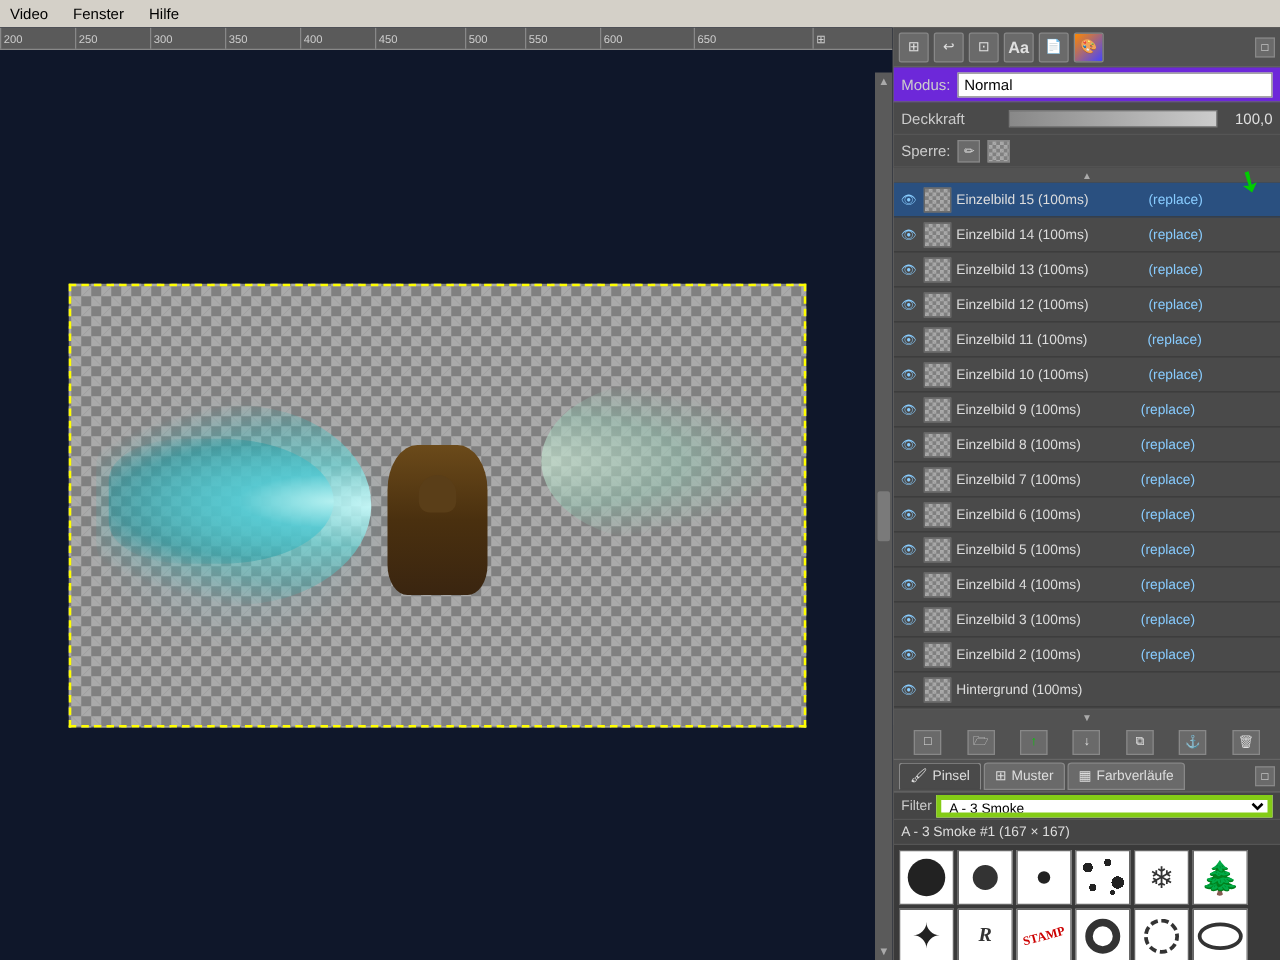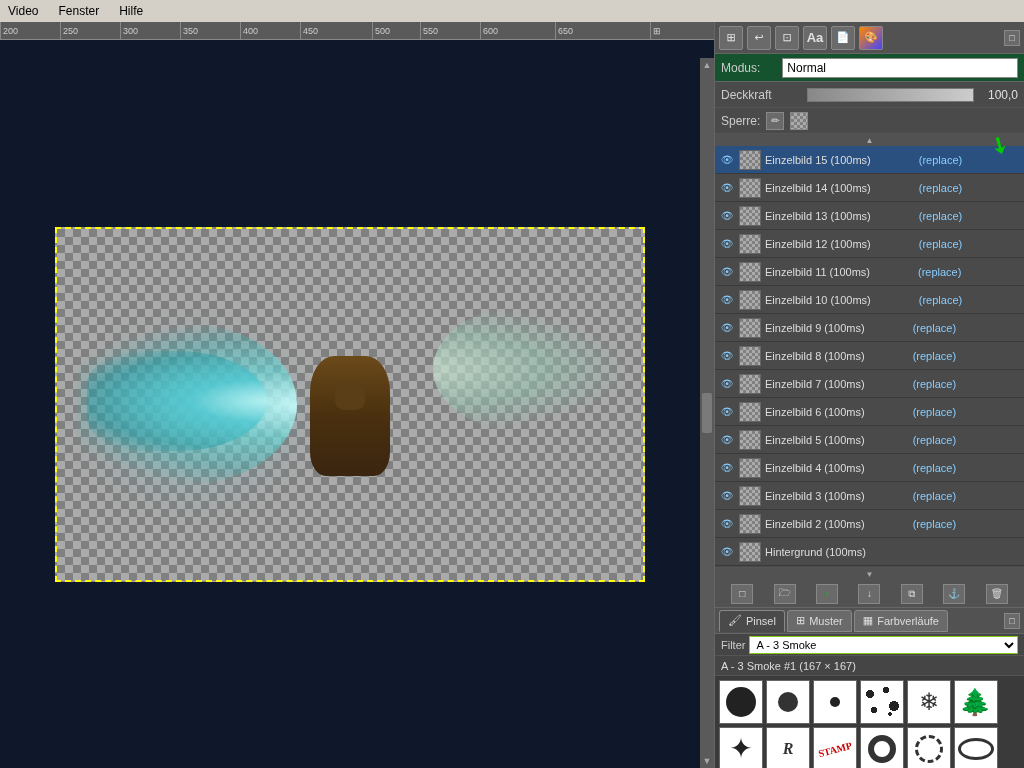"Modus:" #modus-row { background: #14532d -> #6d28d9; gap: 22px -> 6px }
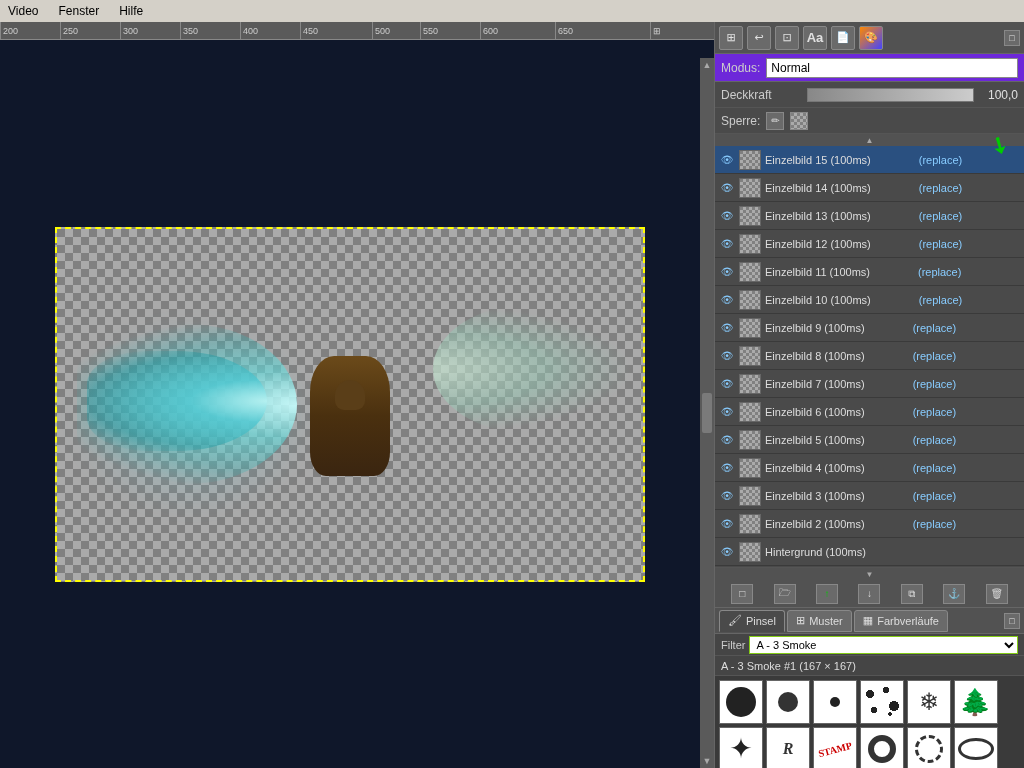"A - 3 Smoke" #filter-select { border: 1px solid #84cc16 -> 4px solid #84cc16 }
